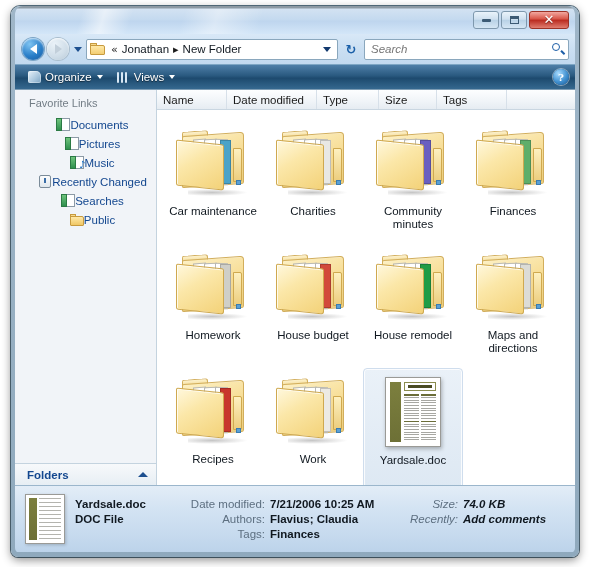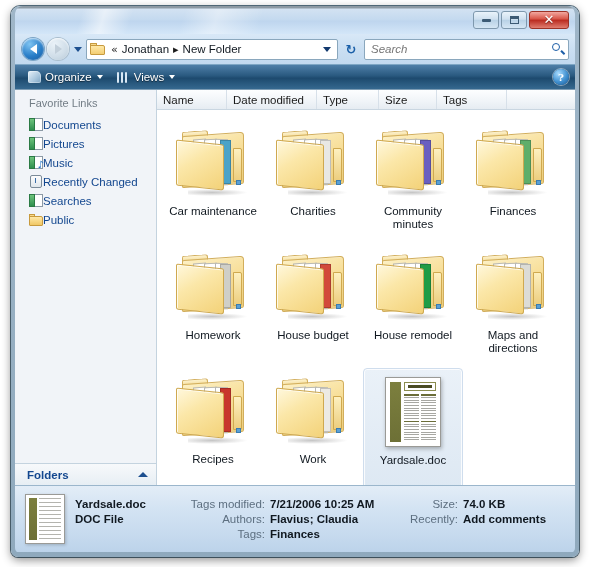"Documents" .fav-item { justify-content: none -> center }
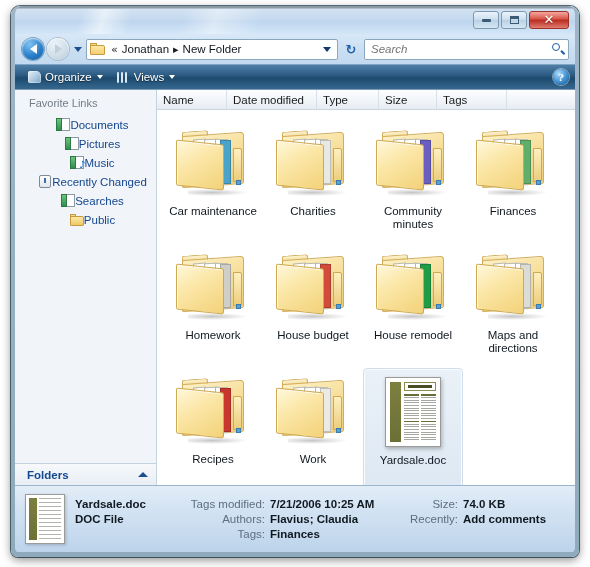"Tags modified:" span.meta-lbl { text: Tags -> Date }
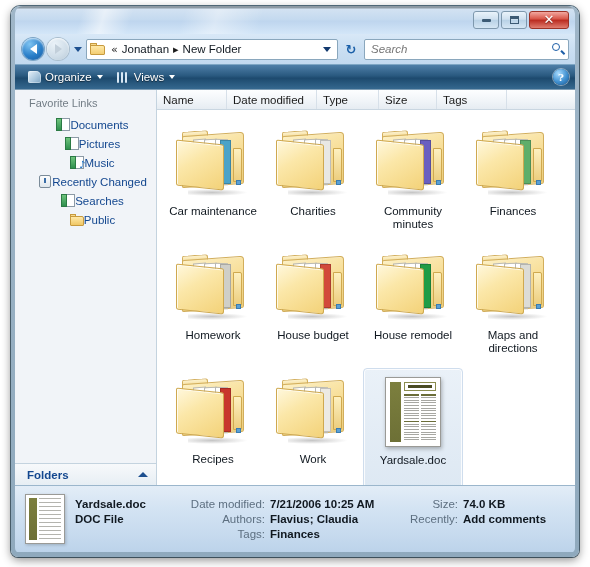"Size:" #meta-right { font-style: none -> italic }
